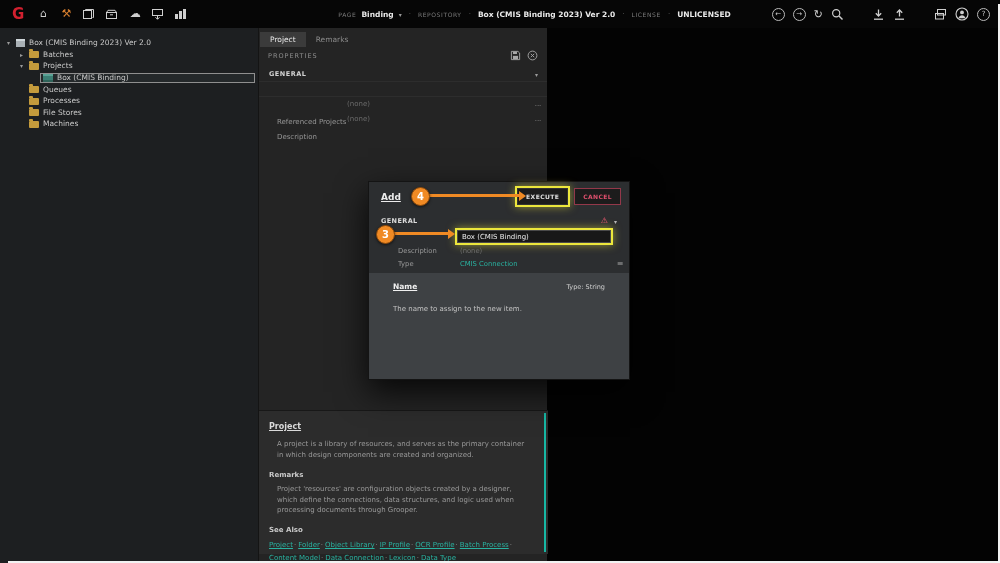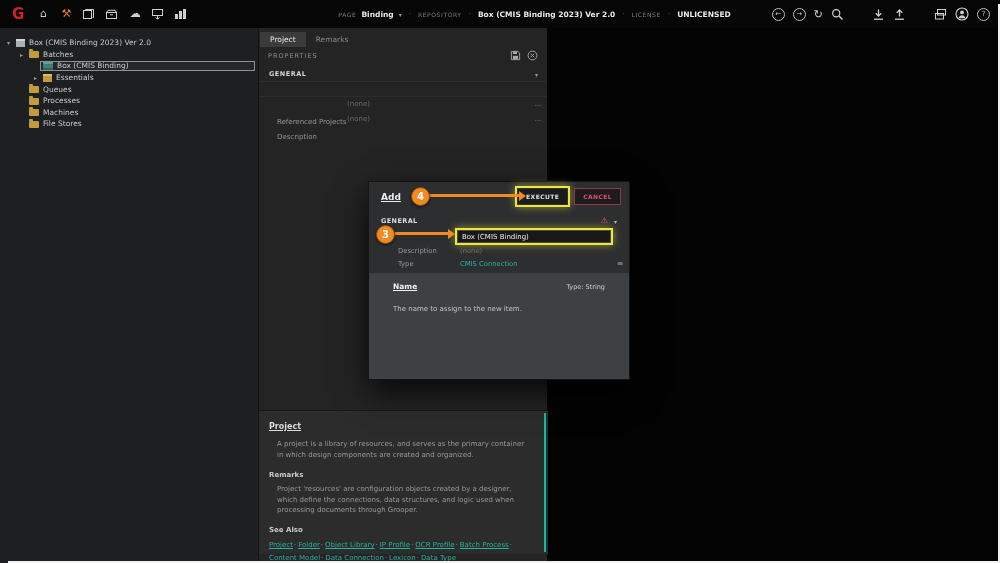"Projects" div.tree-row { html: none -> <div> <span>▾</span> <span> <span></span> <span>Projects</span> </span> </div> }
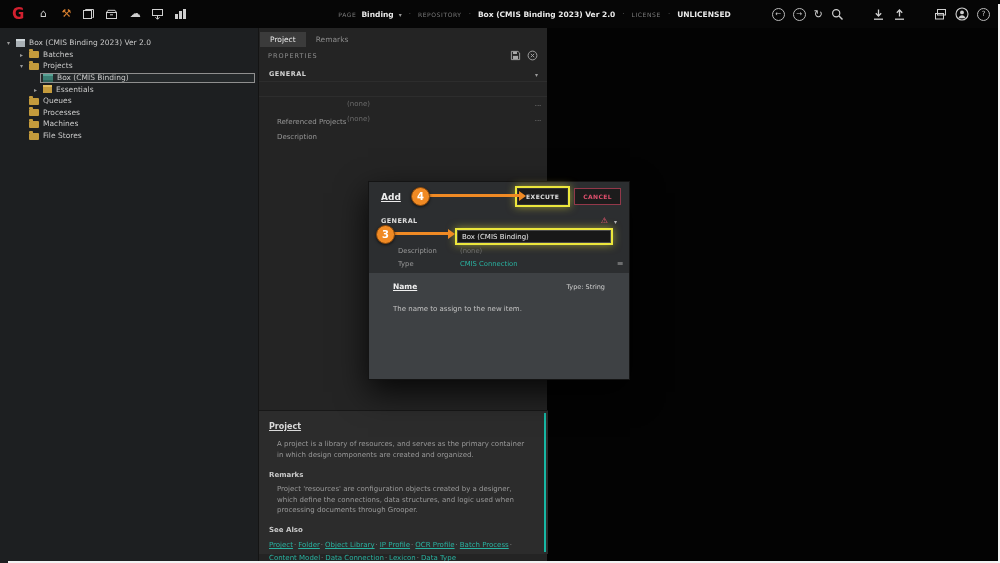"Essentials" div.tree-row { html: <div> <span>▸</span> <span> <span></span> <span>Essentials</span> </span> </div> -> none }
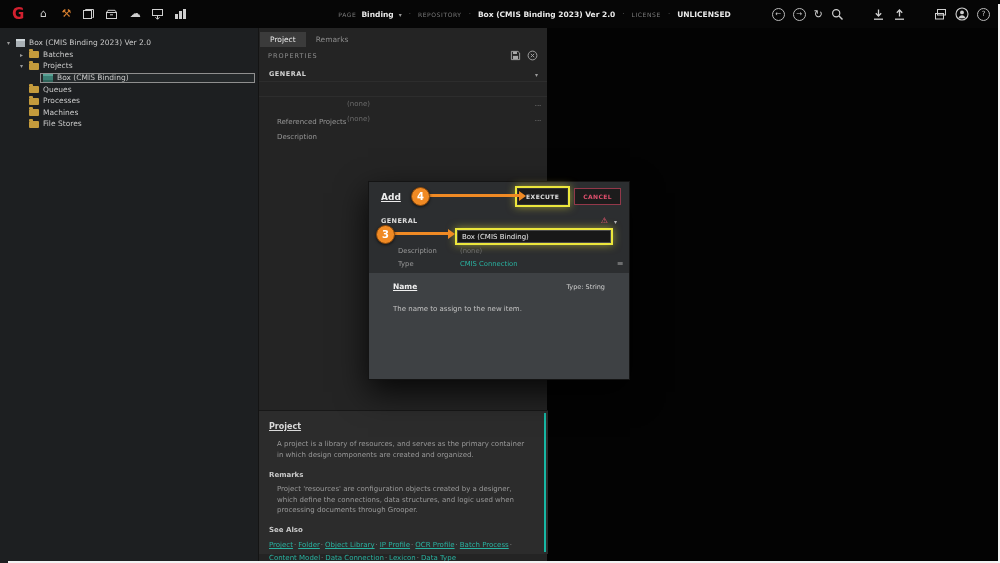"Machines" div.tree-row { order: before "File Stores" -> after "File Stores" }
